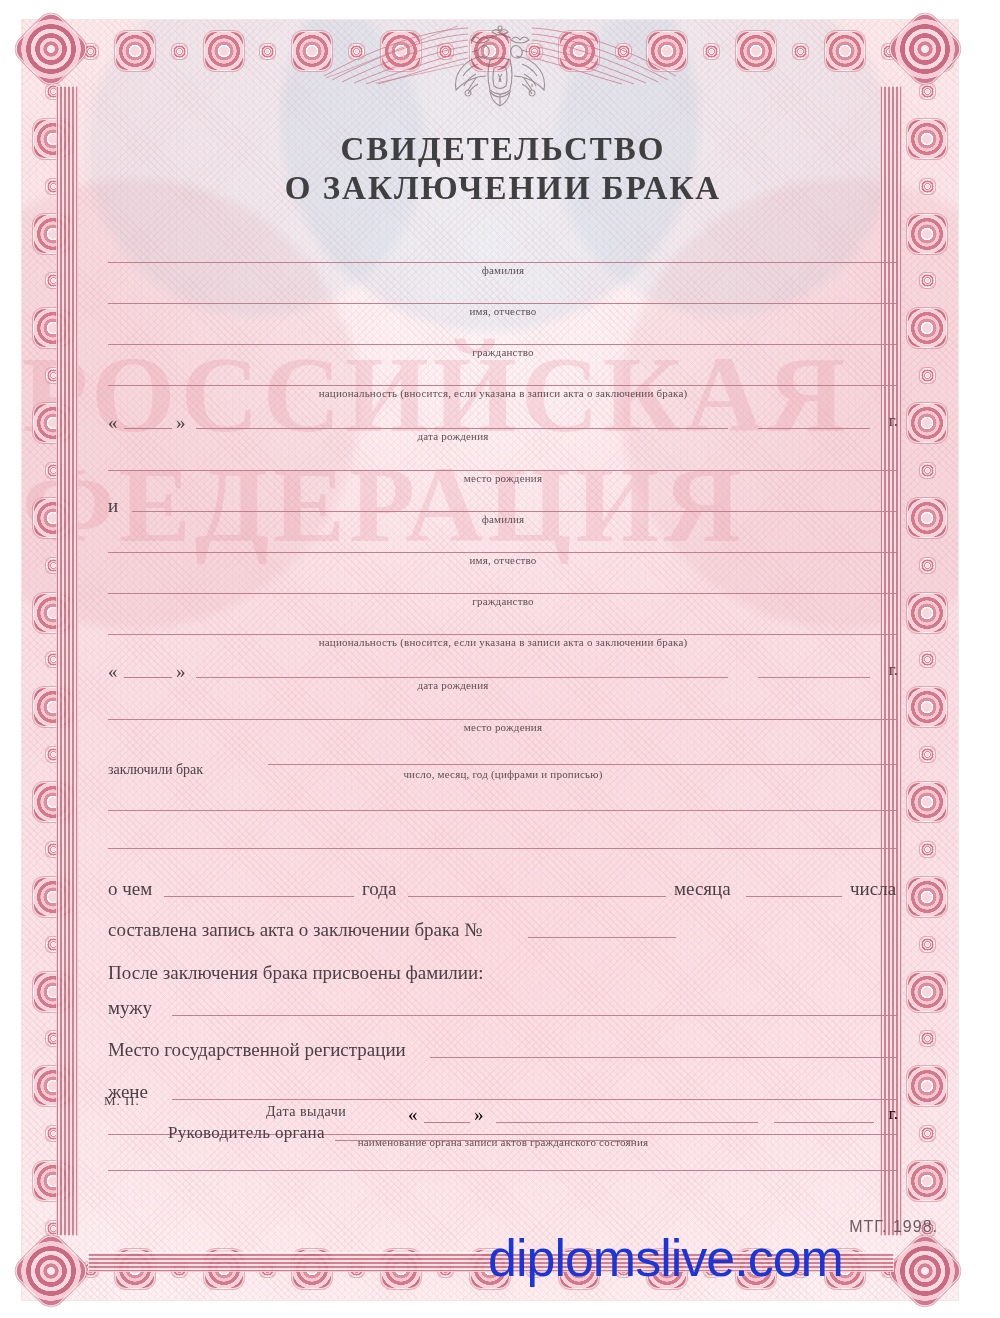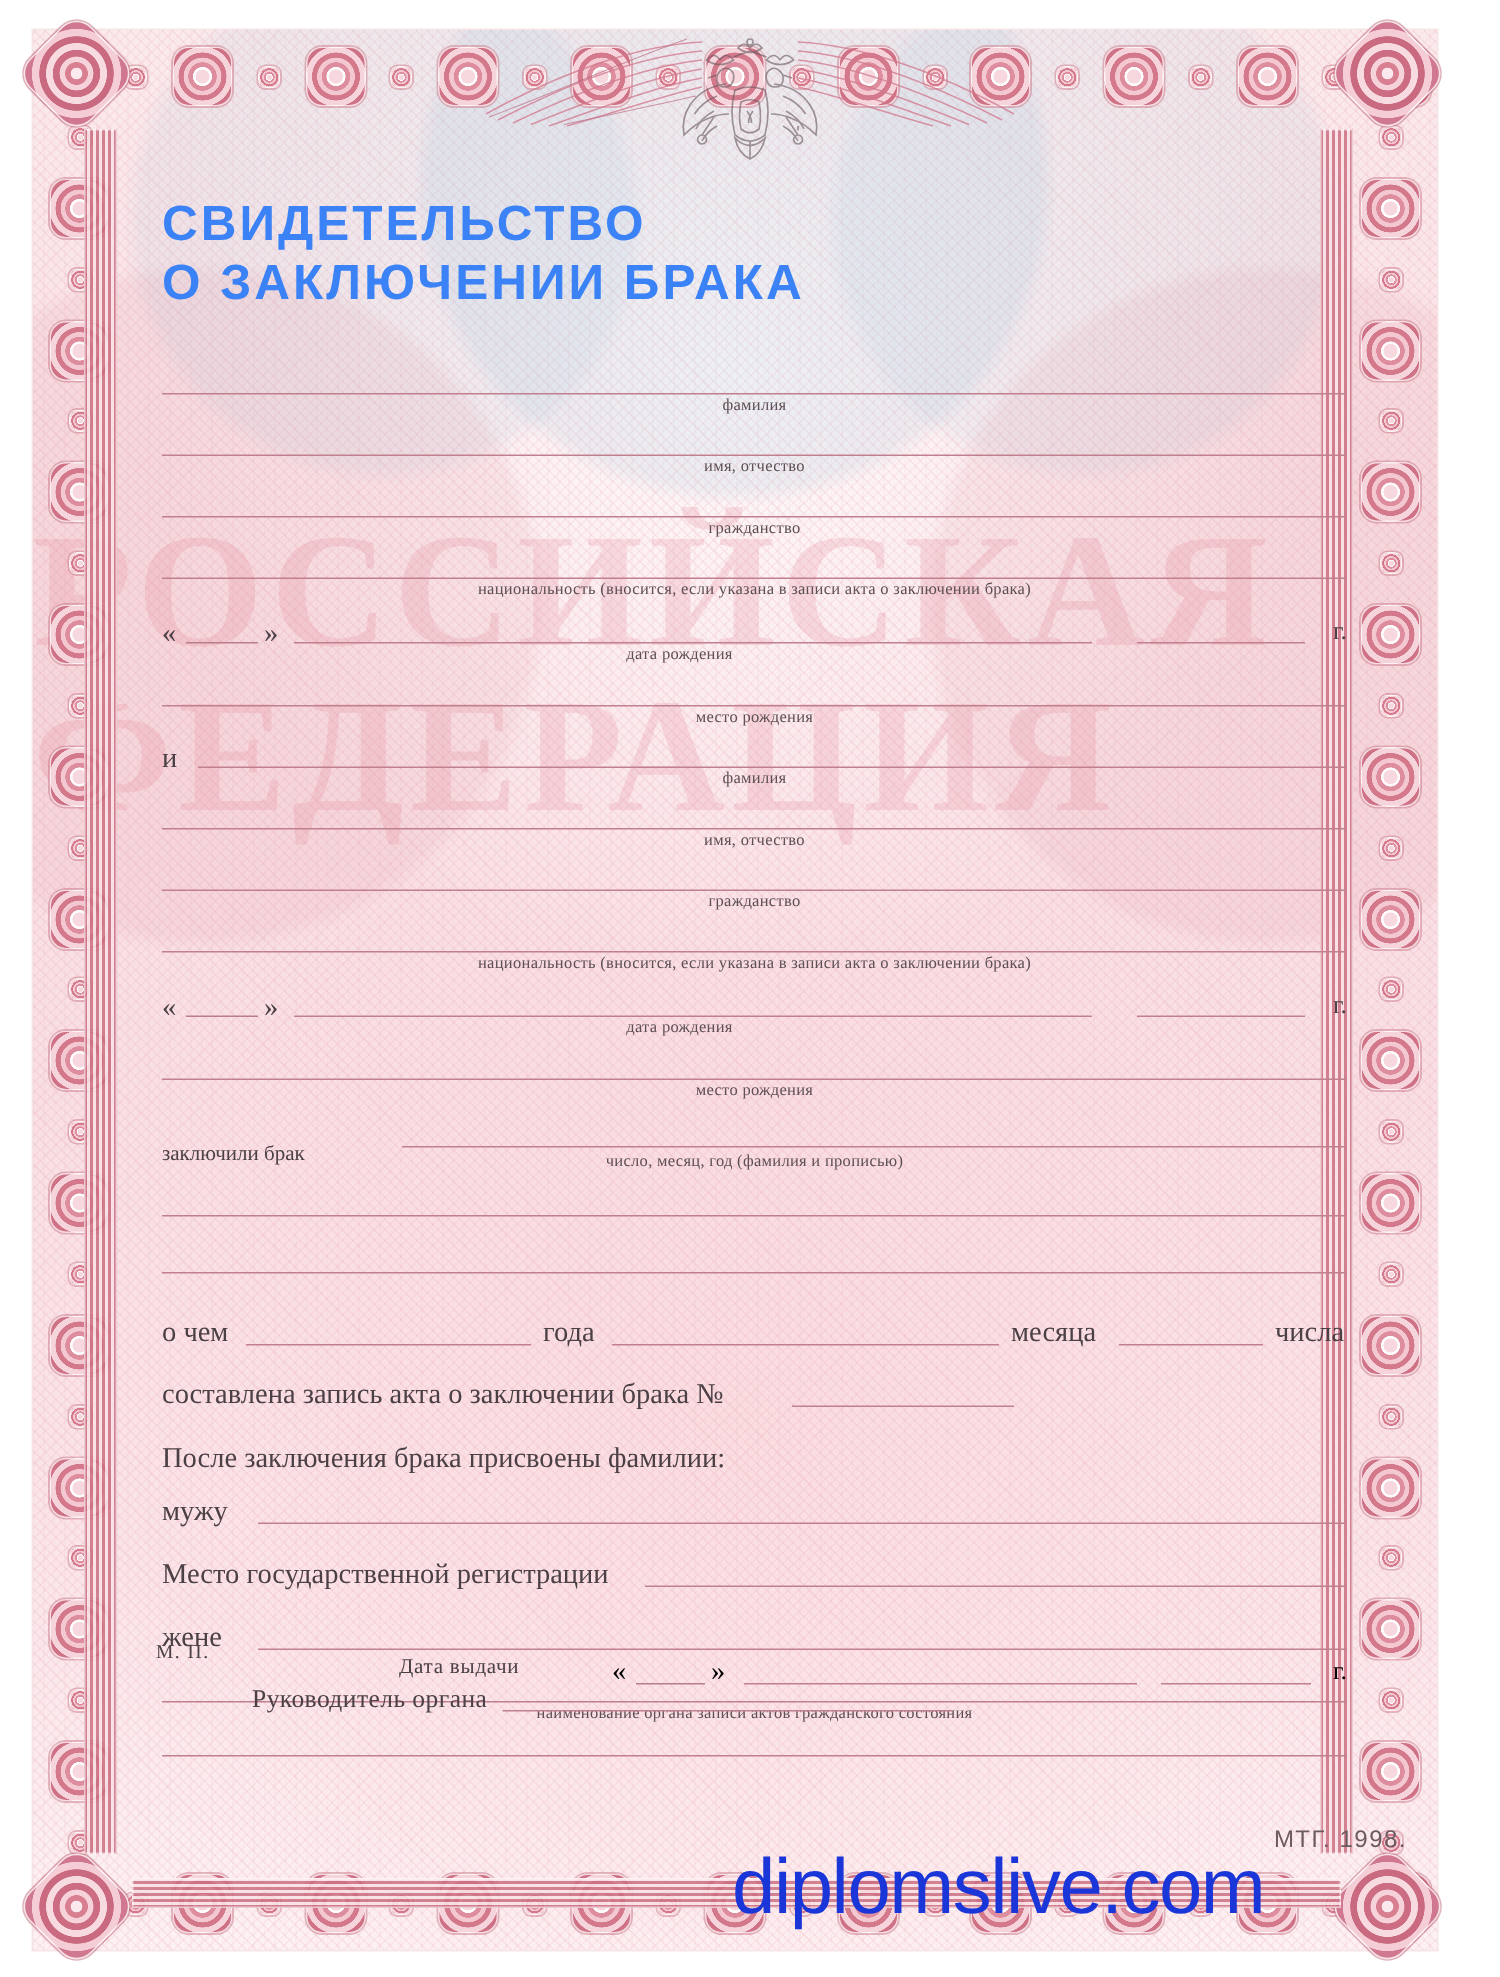"СВИДЕТЕЛЬСТВО" .title { color: #3b82f6 -> #404040; font-family: Liberation Sans, sans-serif -> Liberation Serif, serif; text-align: none -> center }
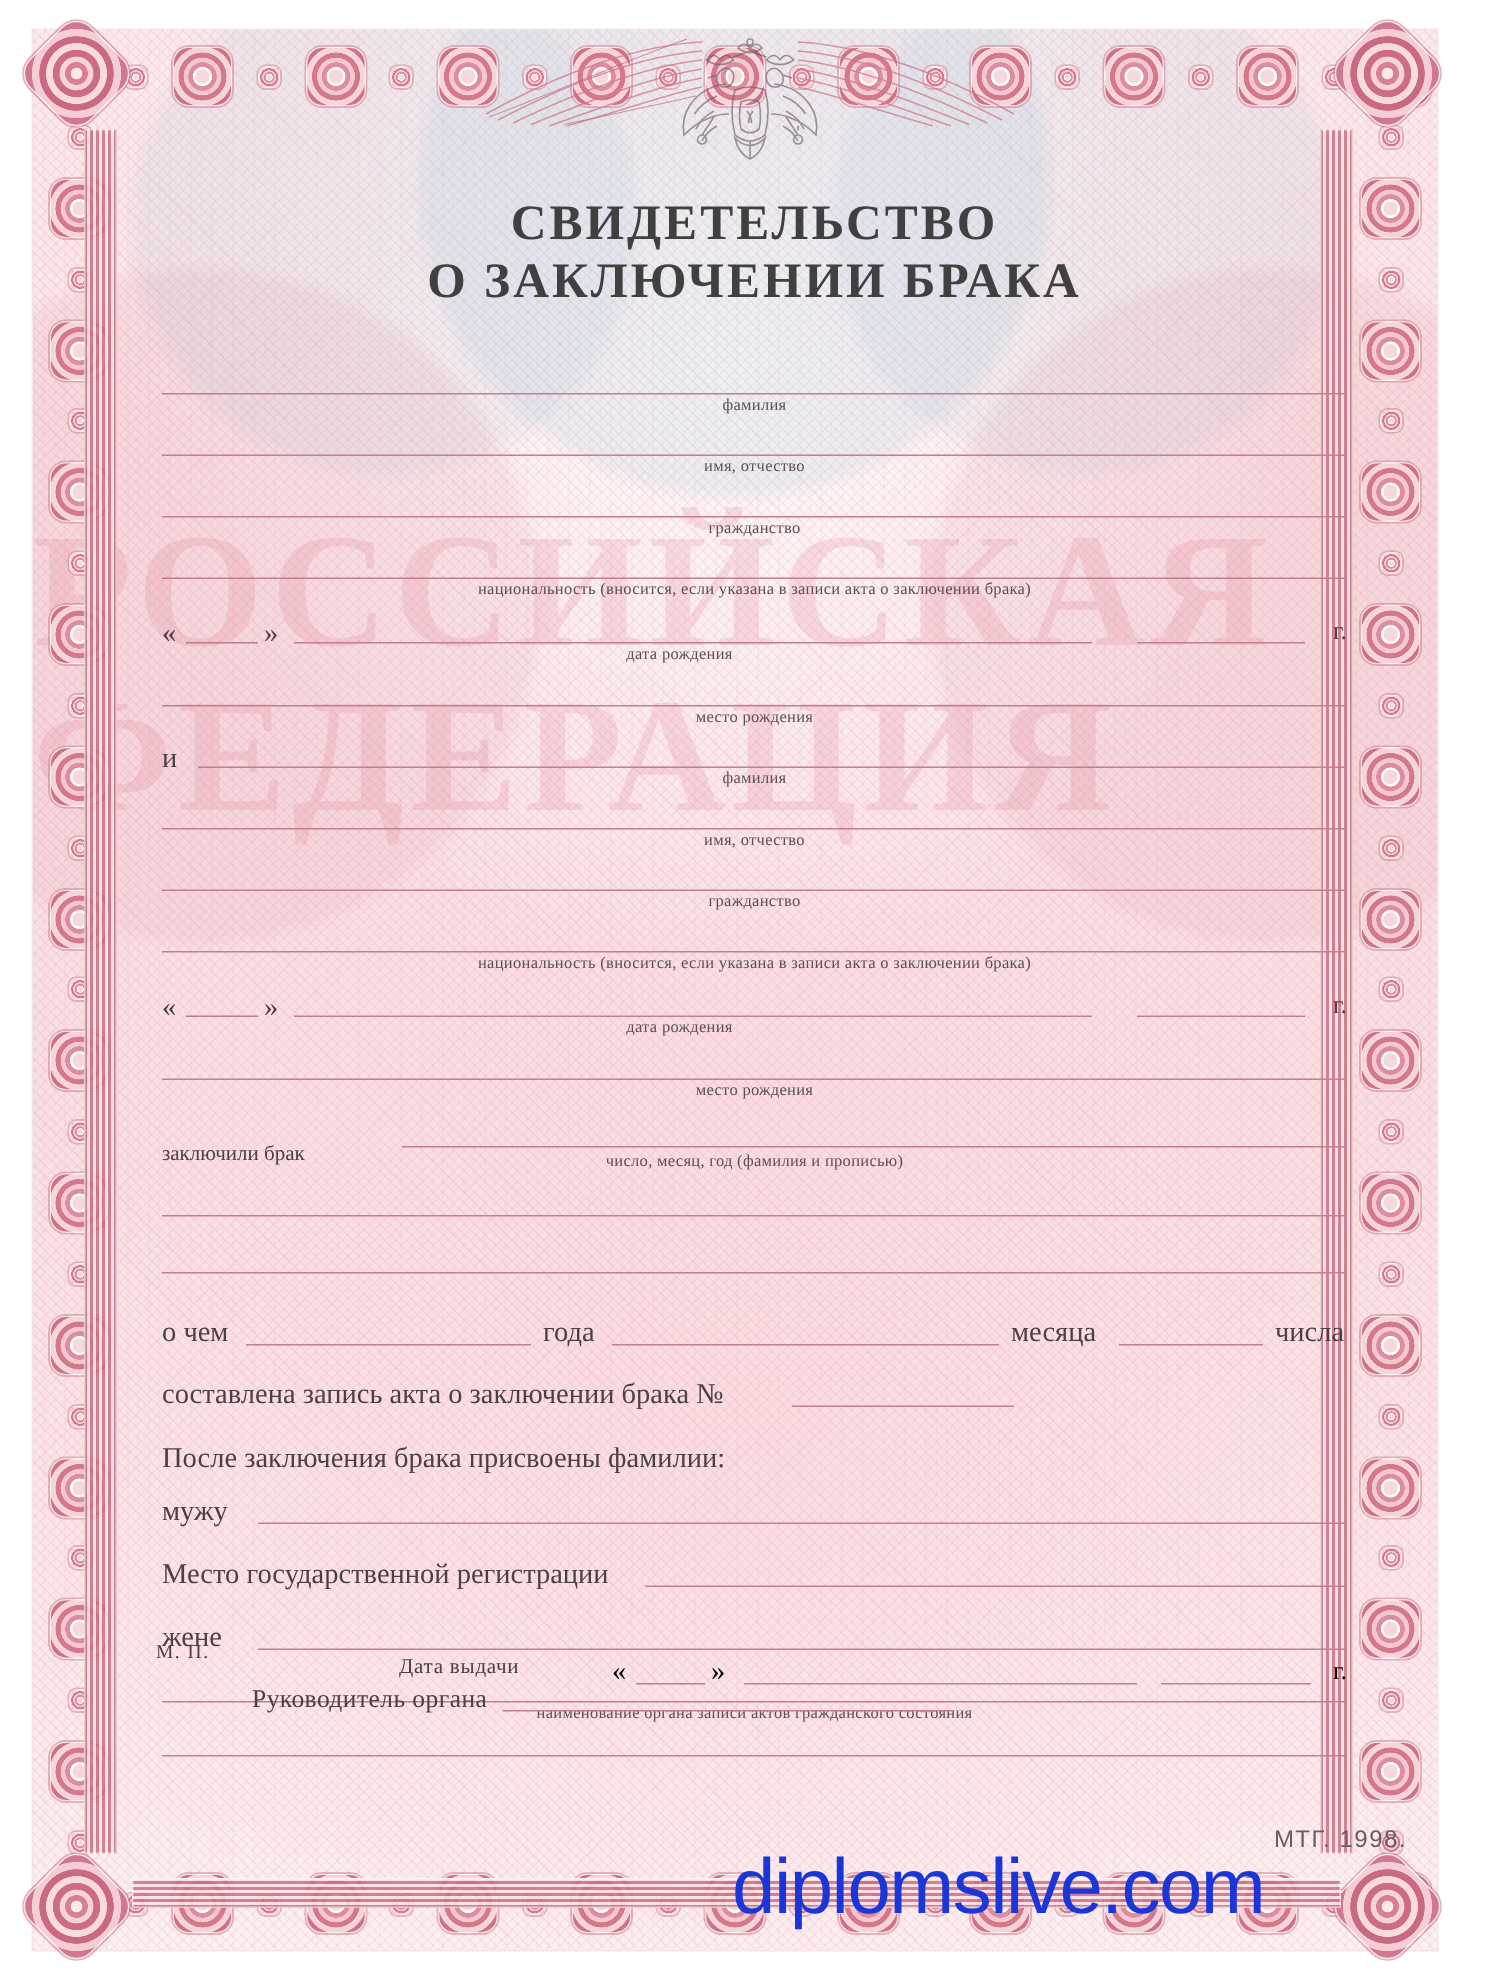"число, месяц, год (фамилия и" div.cap { text: фамилия -> цифрами }
